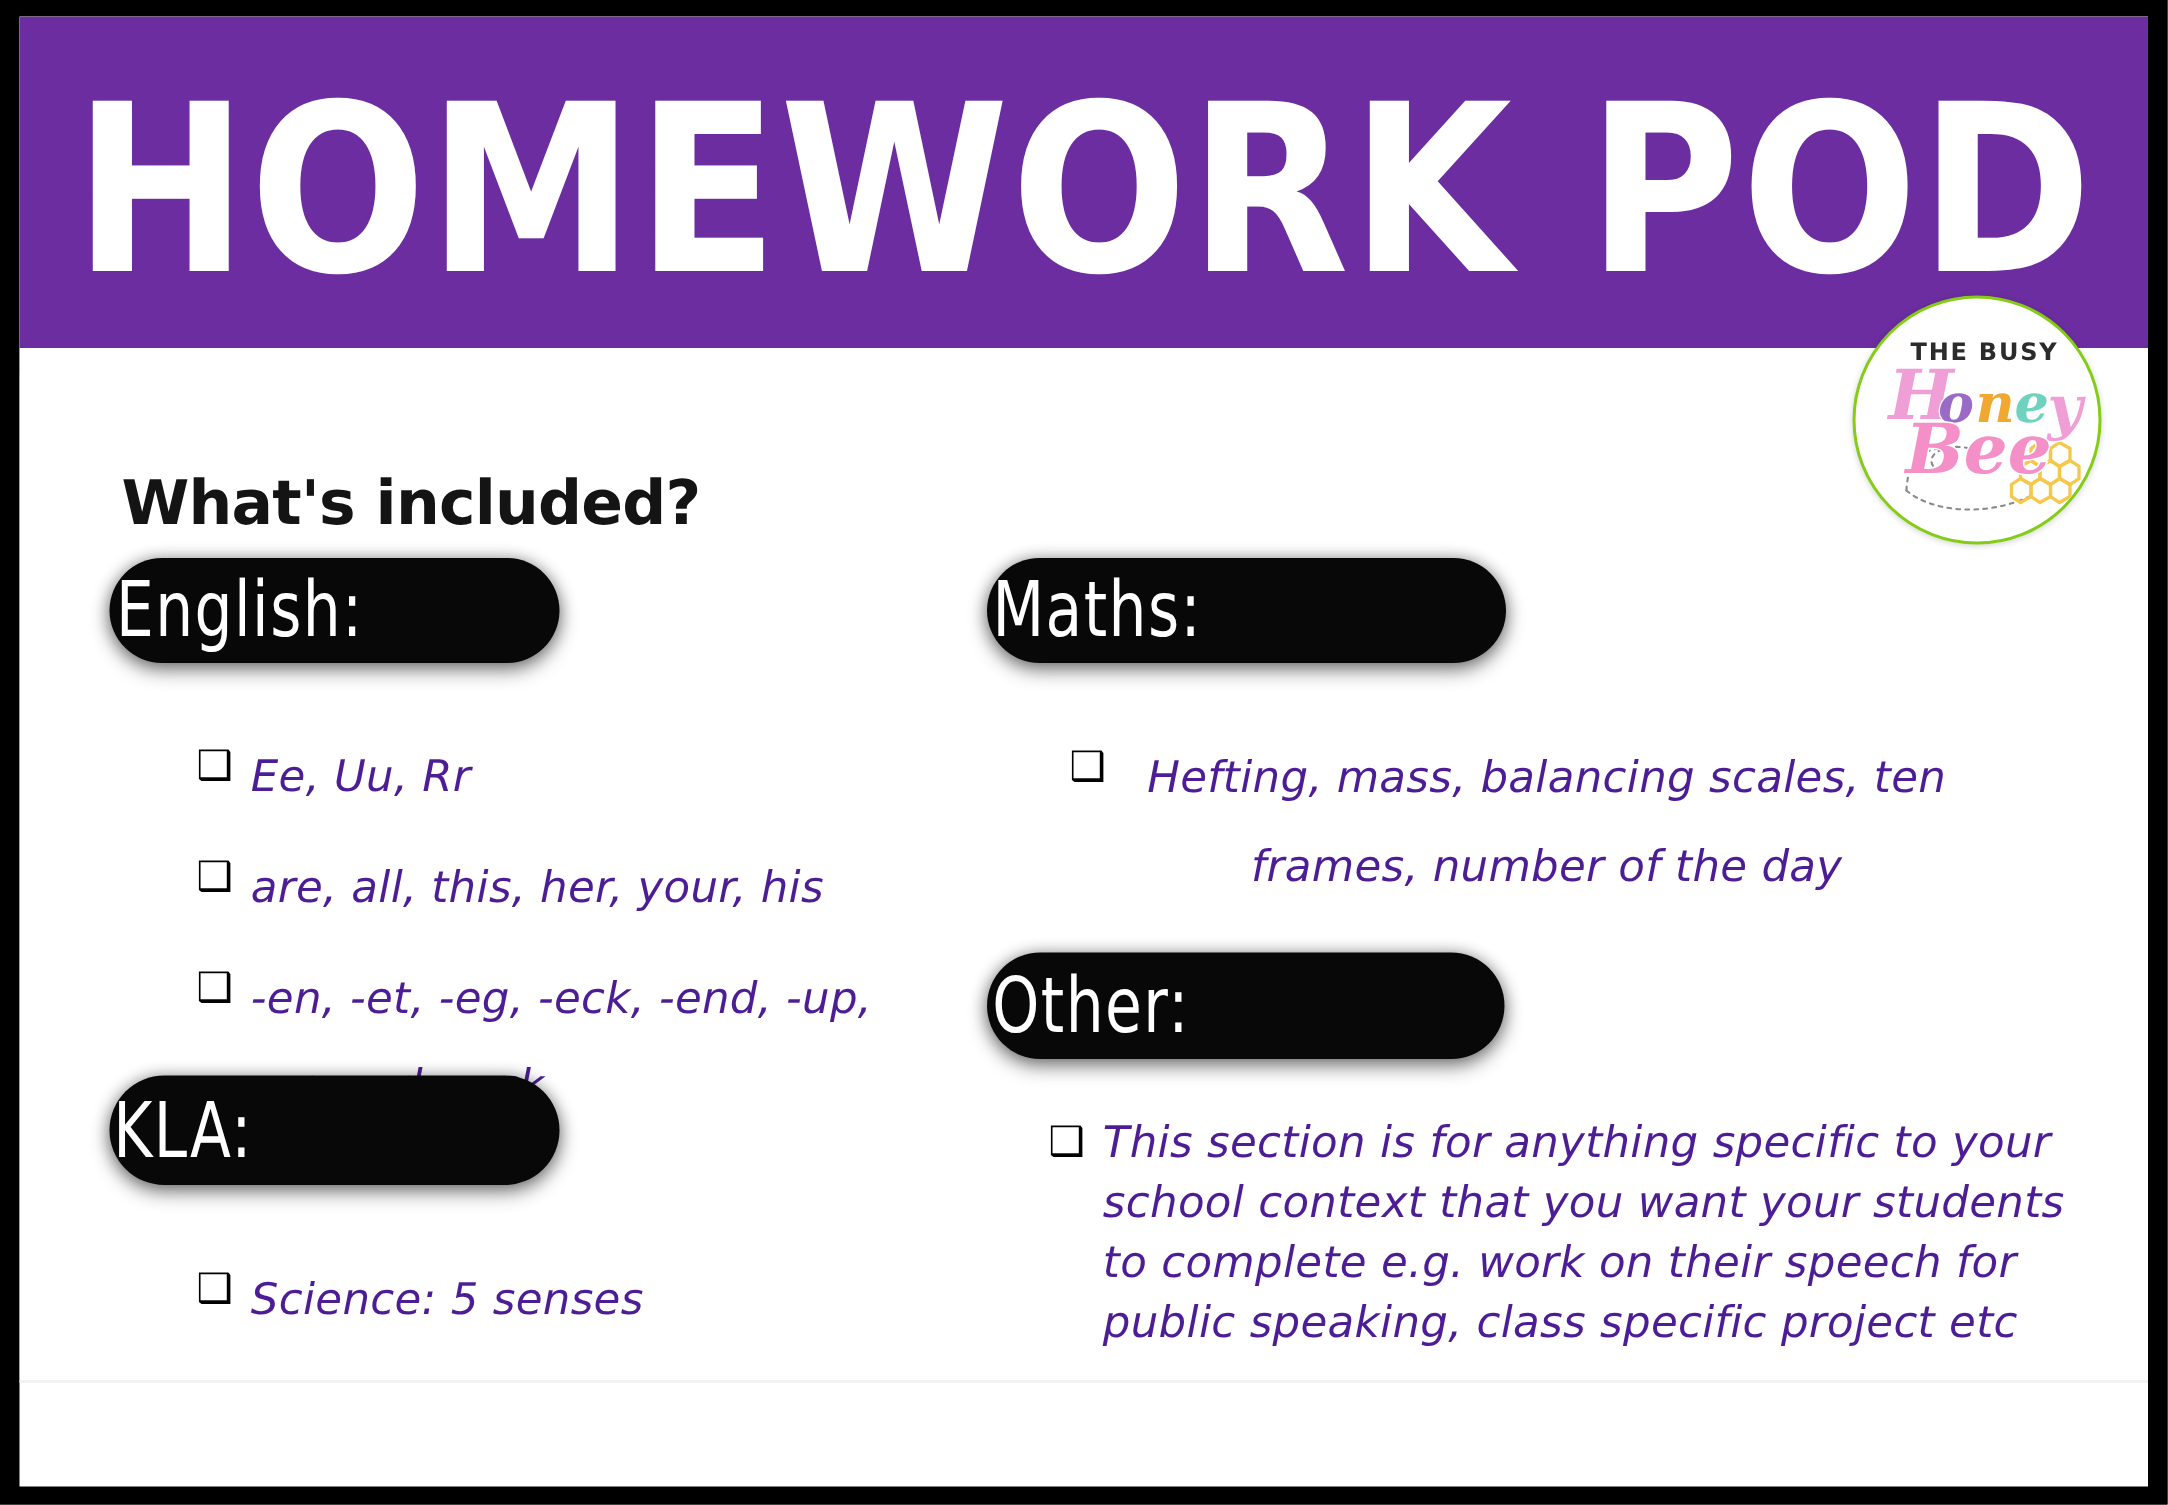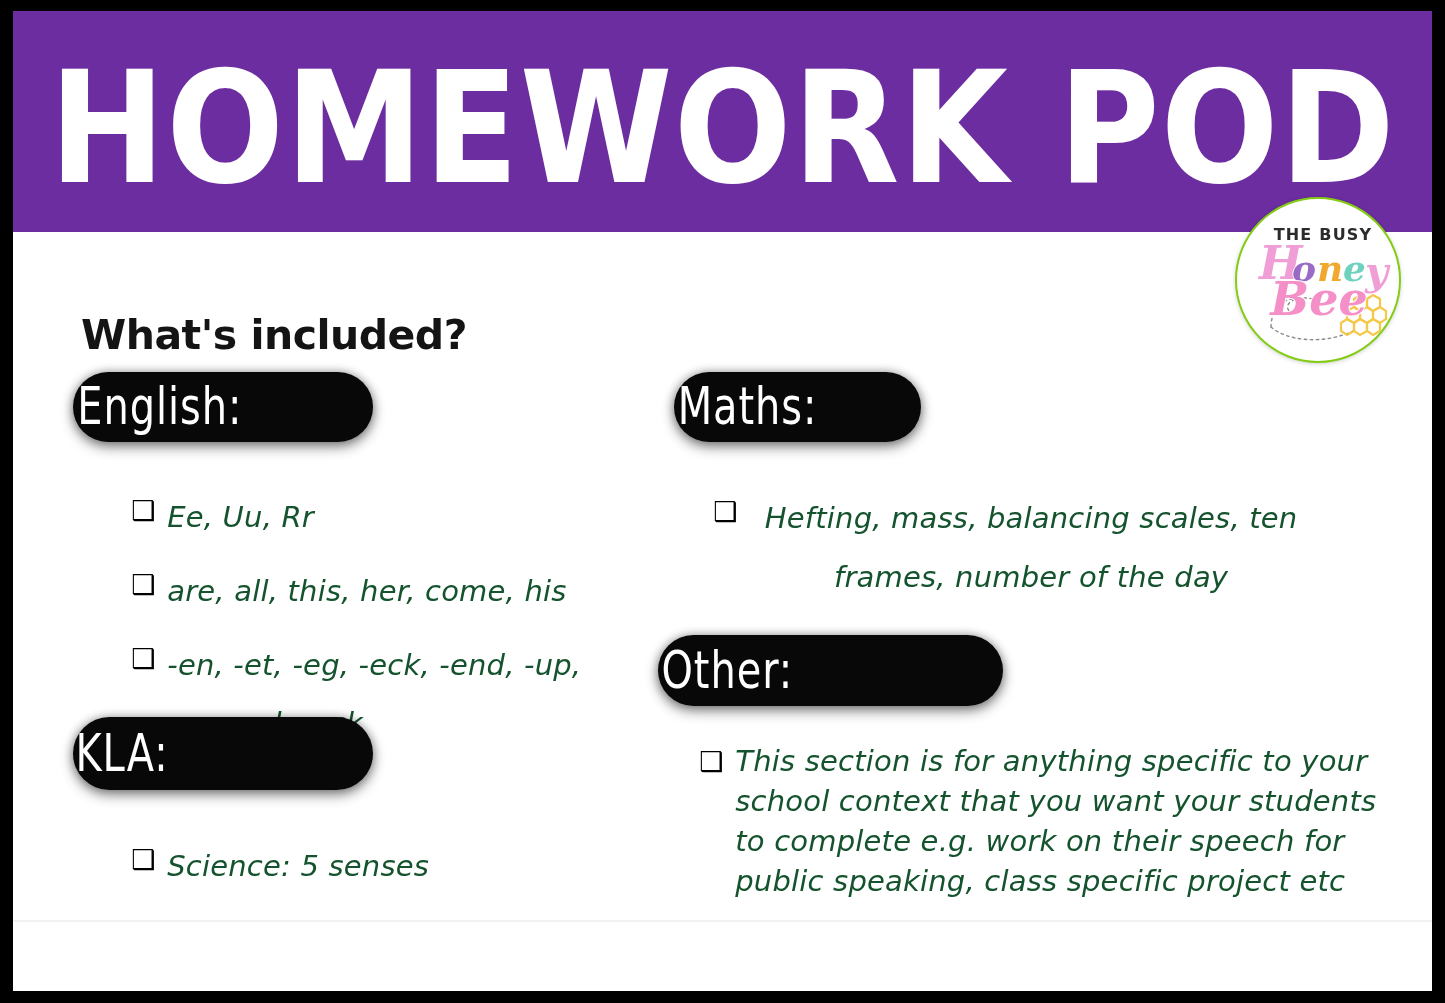"Maths:" #pill-maths { margin-left: 16px -> none; width: 247px -> 346px }
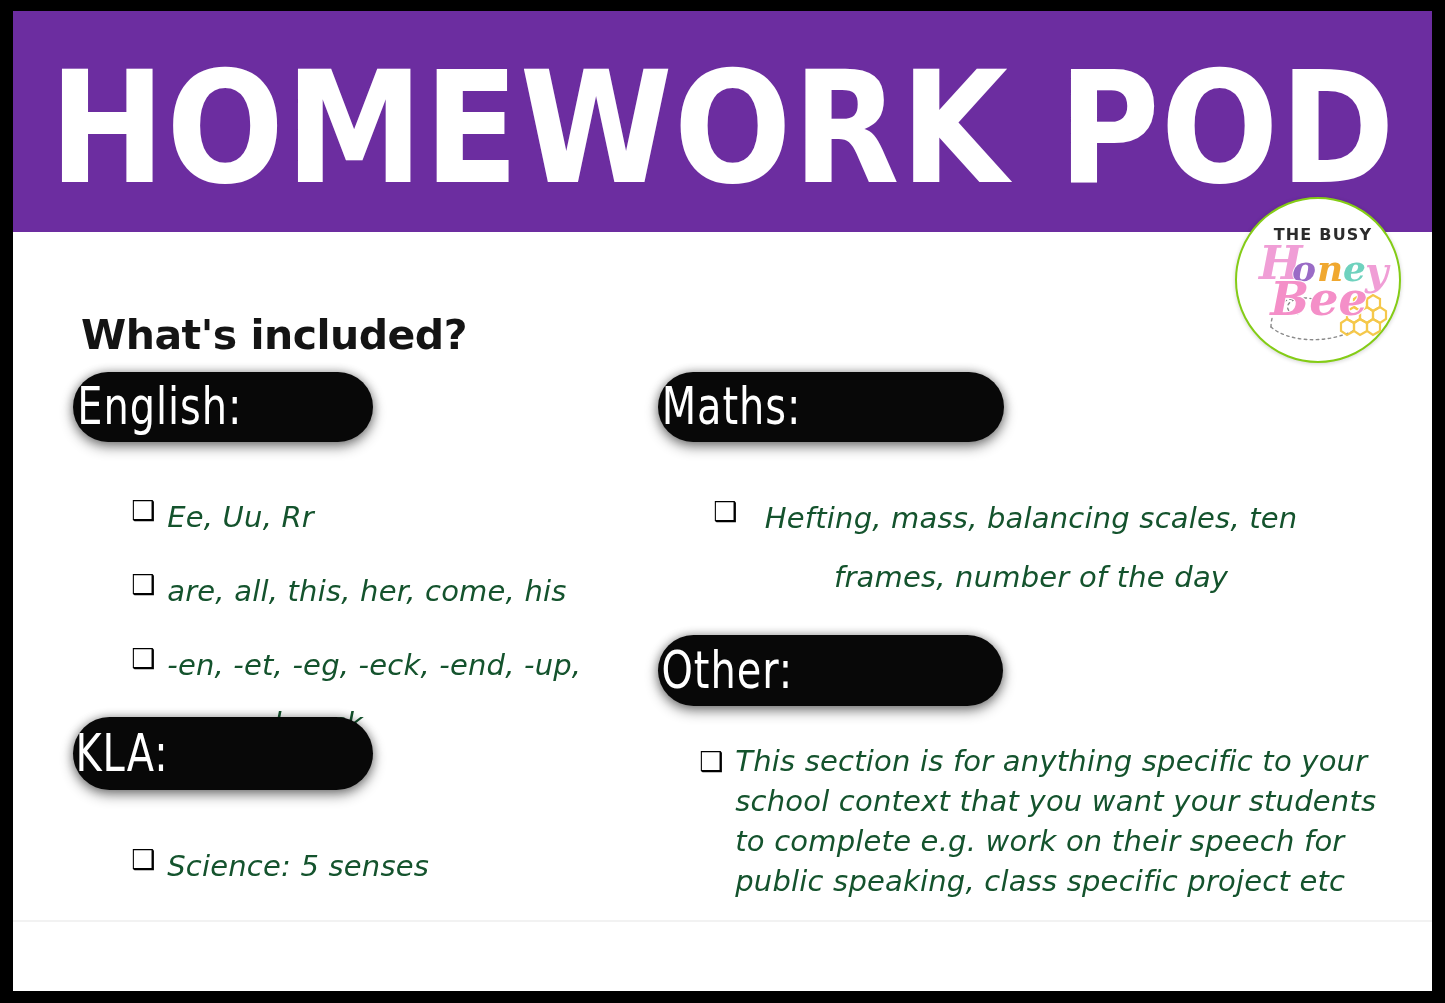"Ee, Uu, Rr" .check-text { color: #14532d -> #4c1d95 }
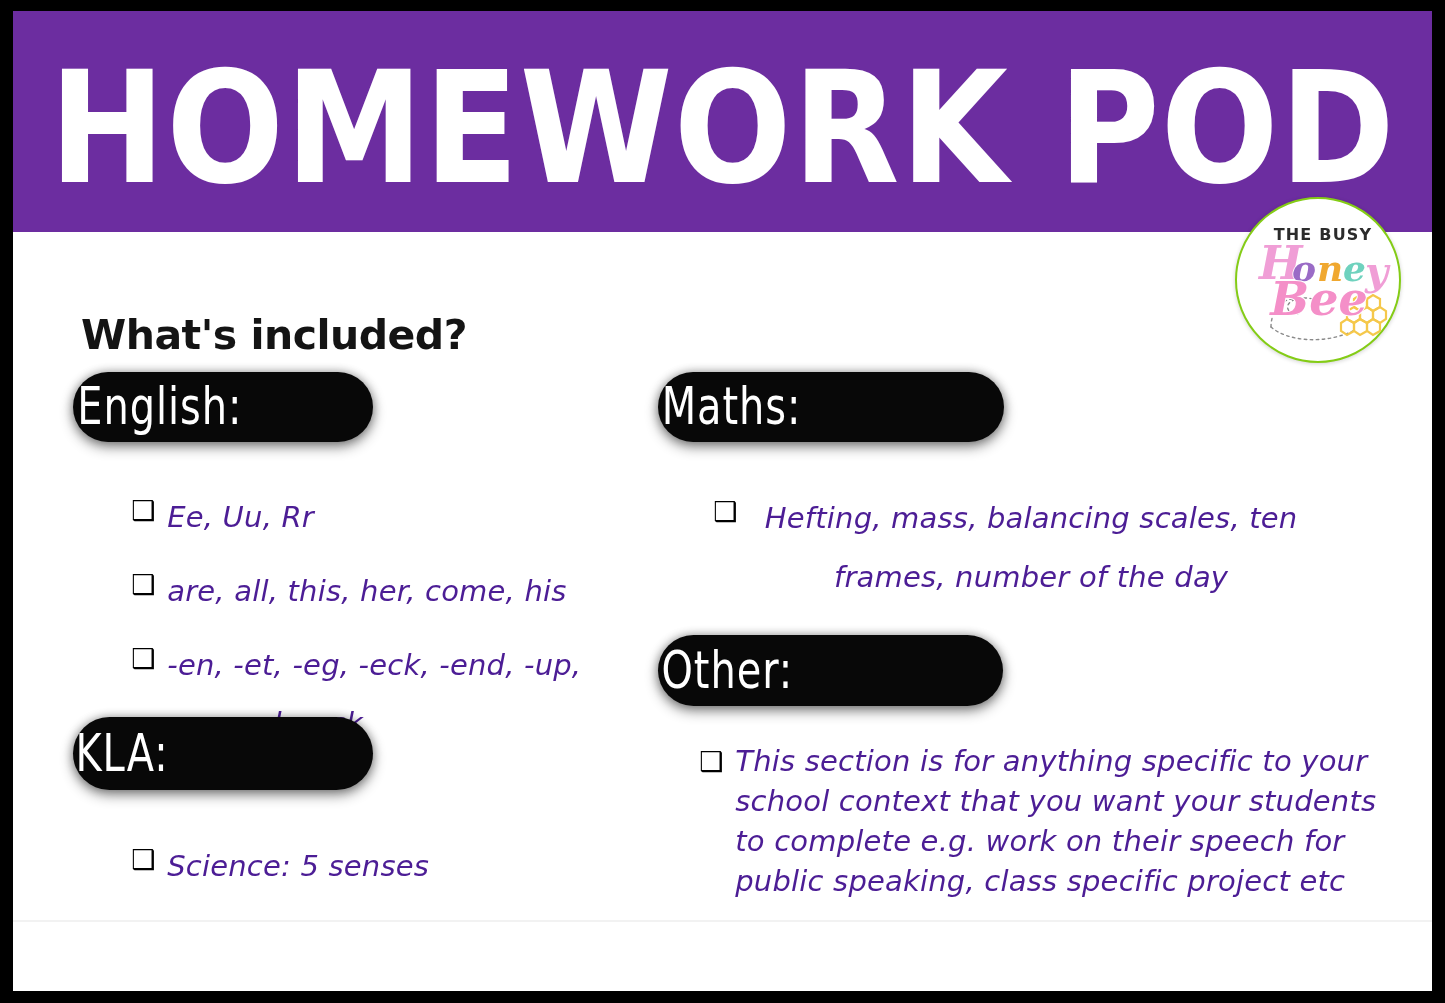"are, all, this, her, come," span.check-text { text: come -> your }
